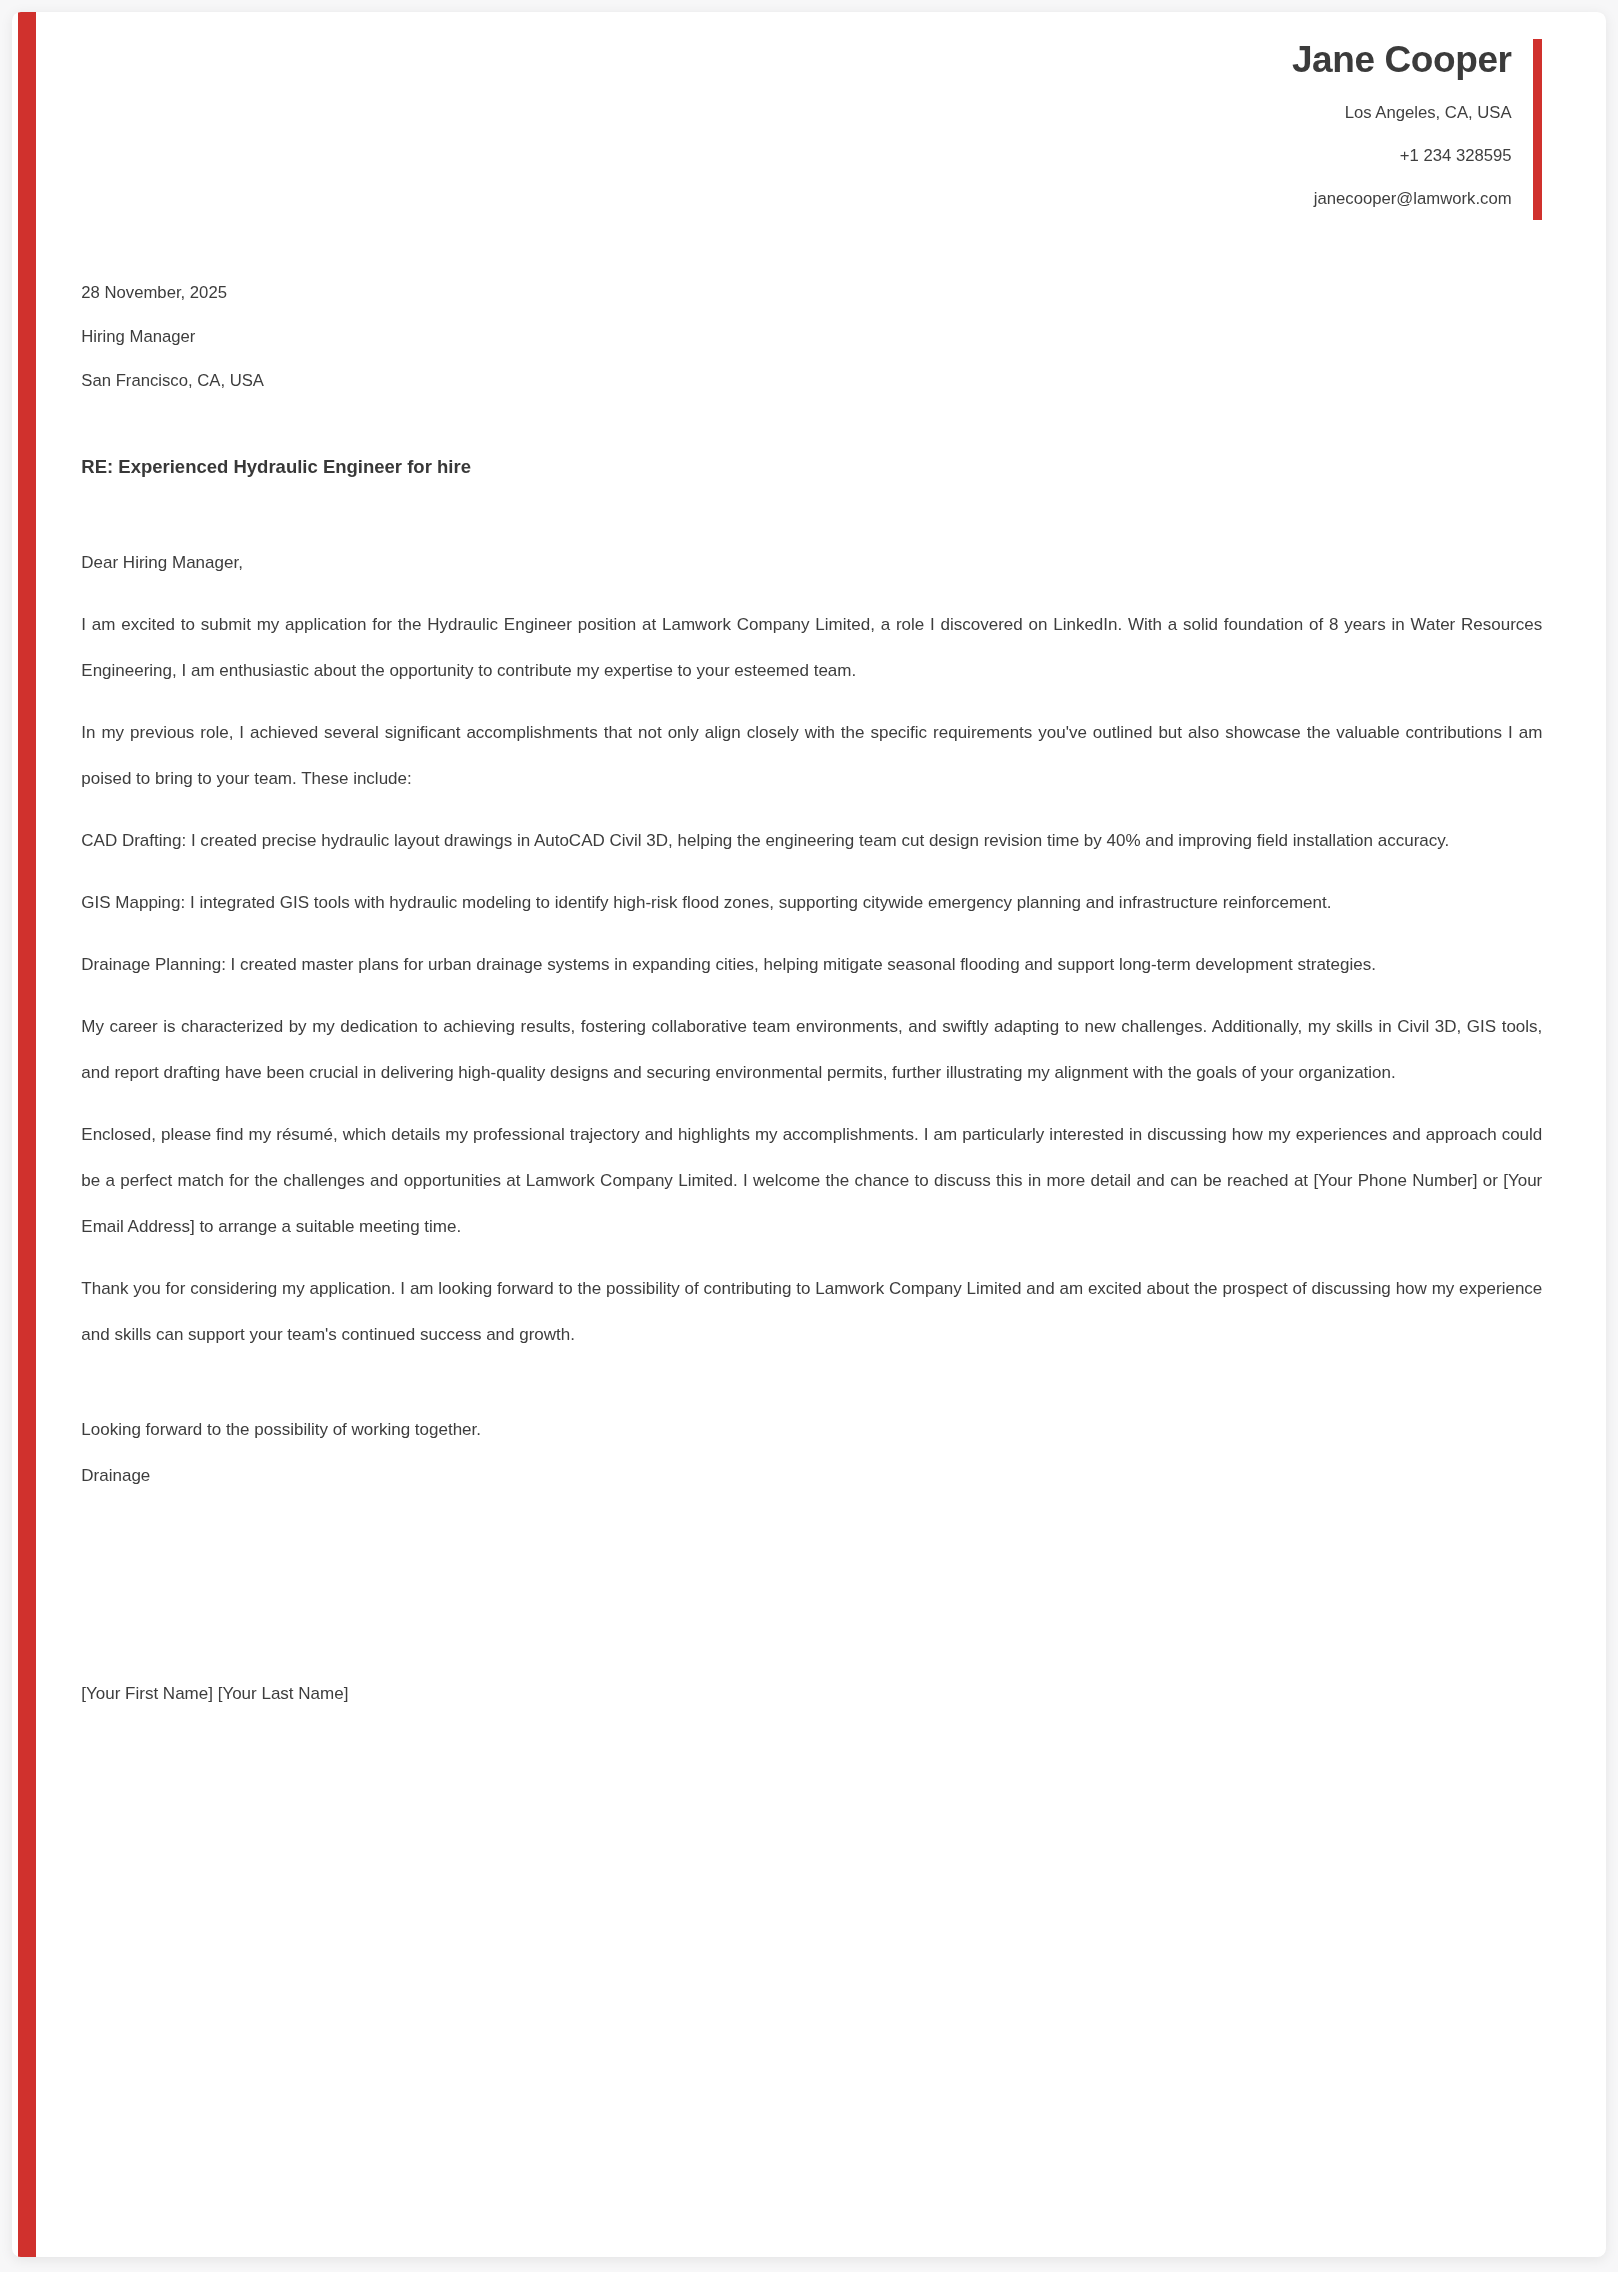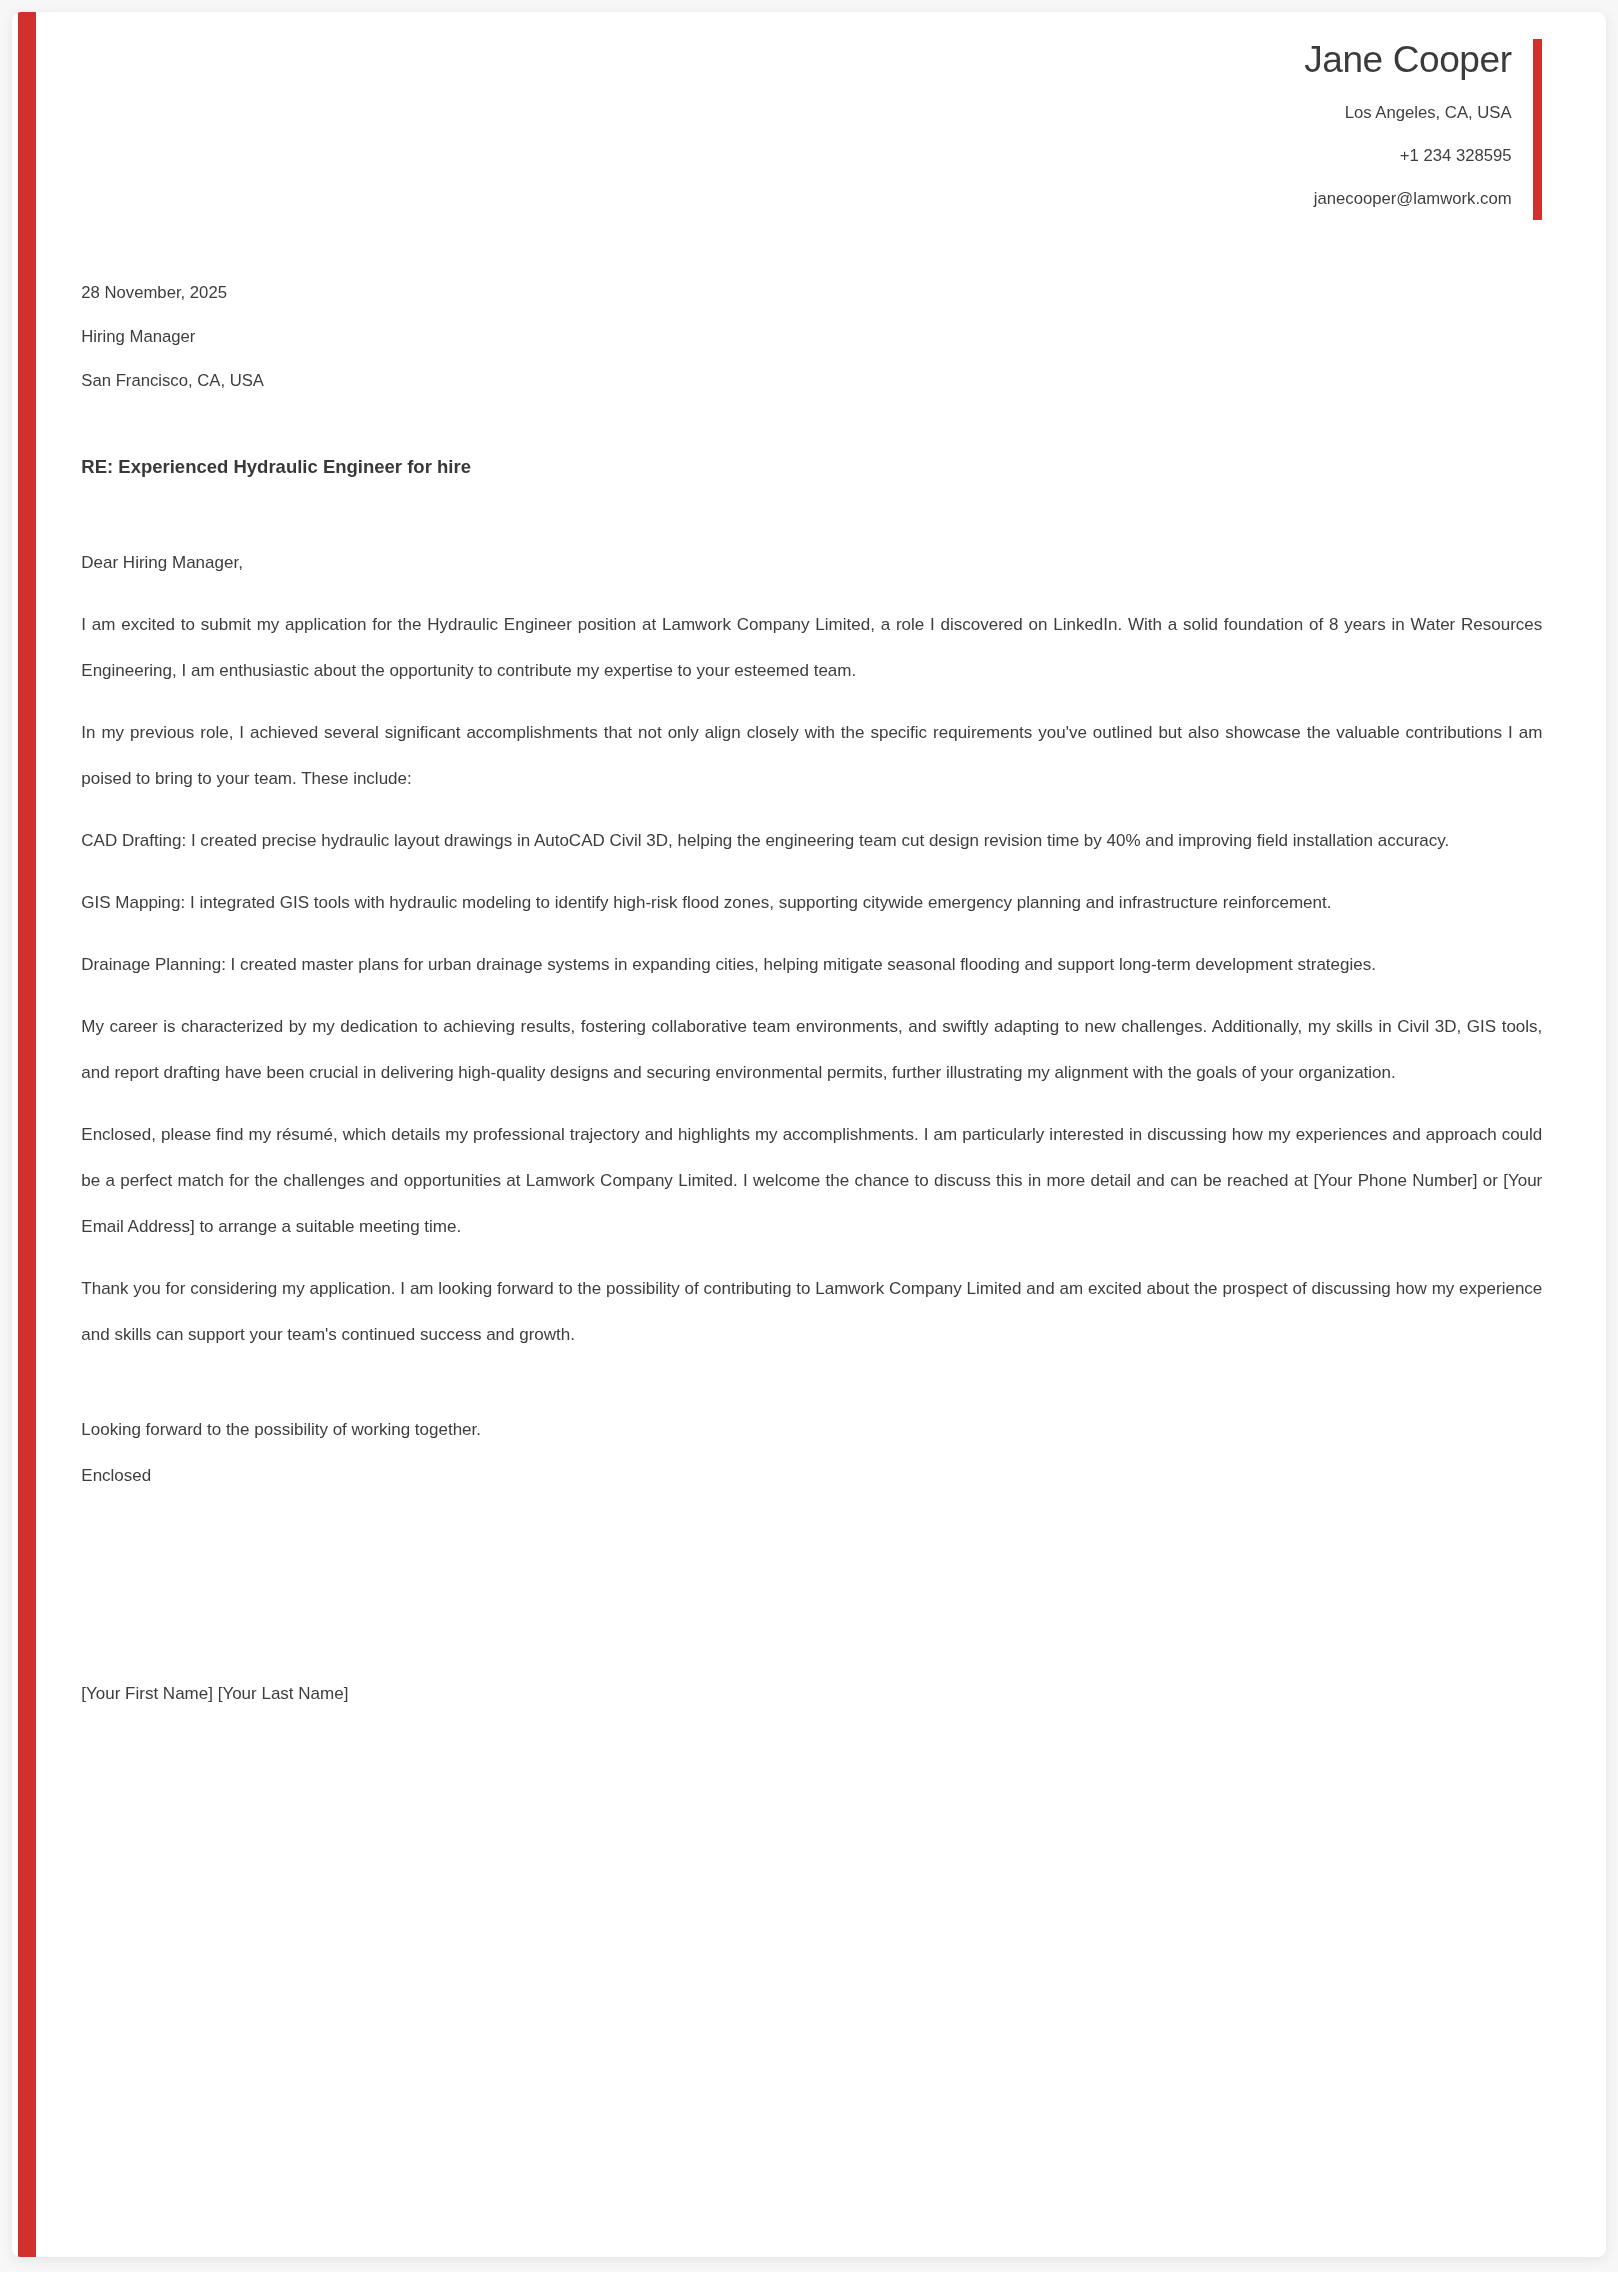"Jane Cooper" .sender-name { font-weight: normal -> bold }
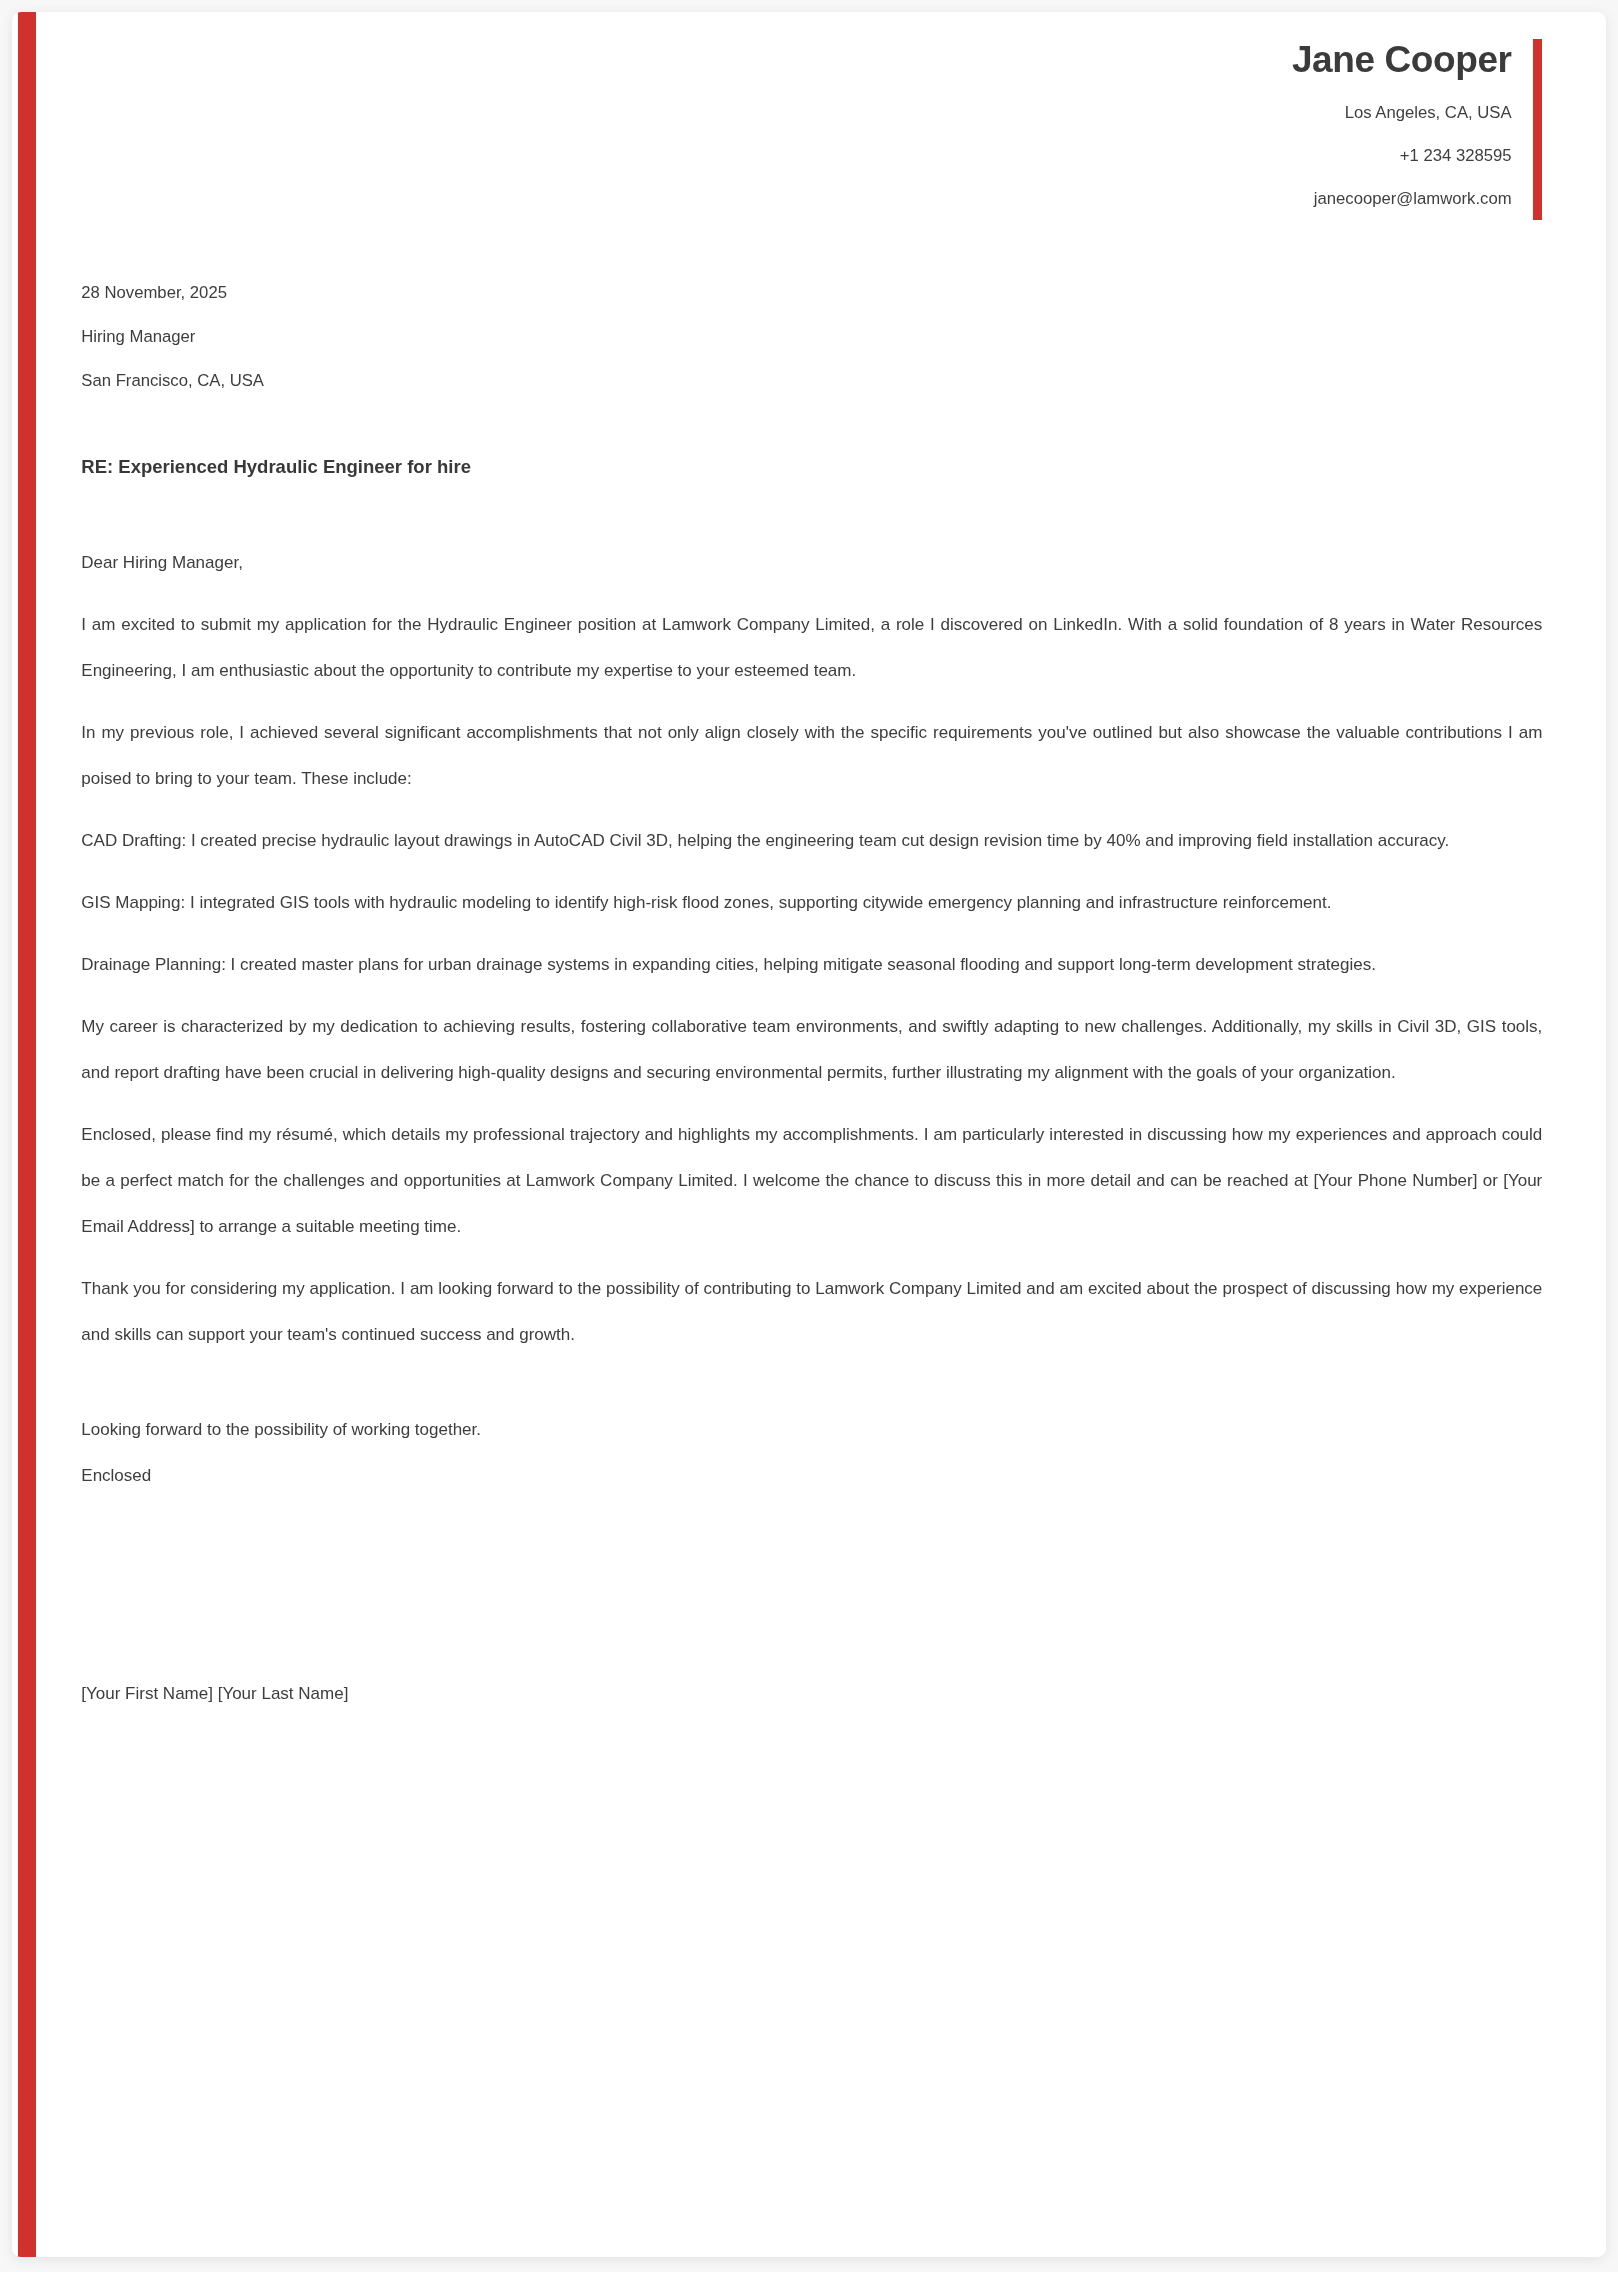"Enclosed" div.signoff { text: Enclosed -> Drainage }
